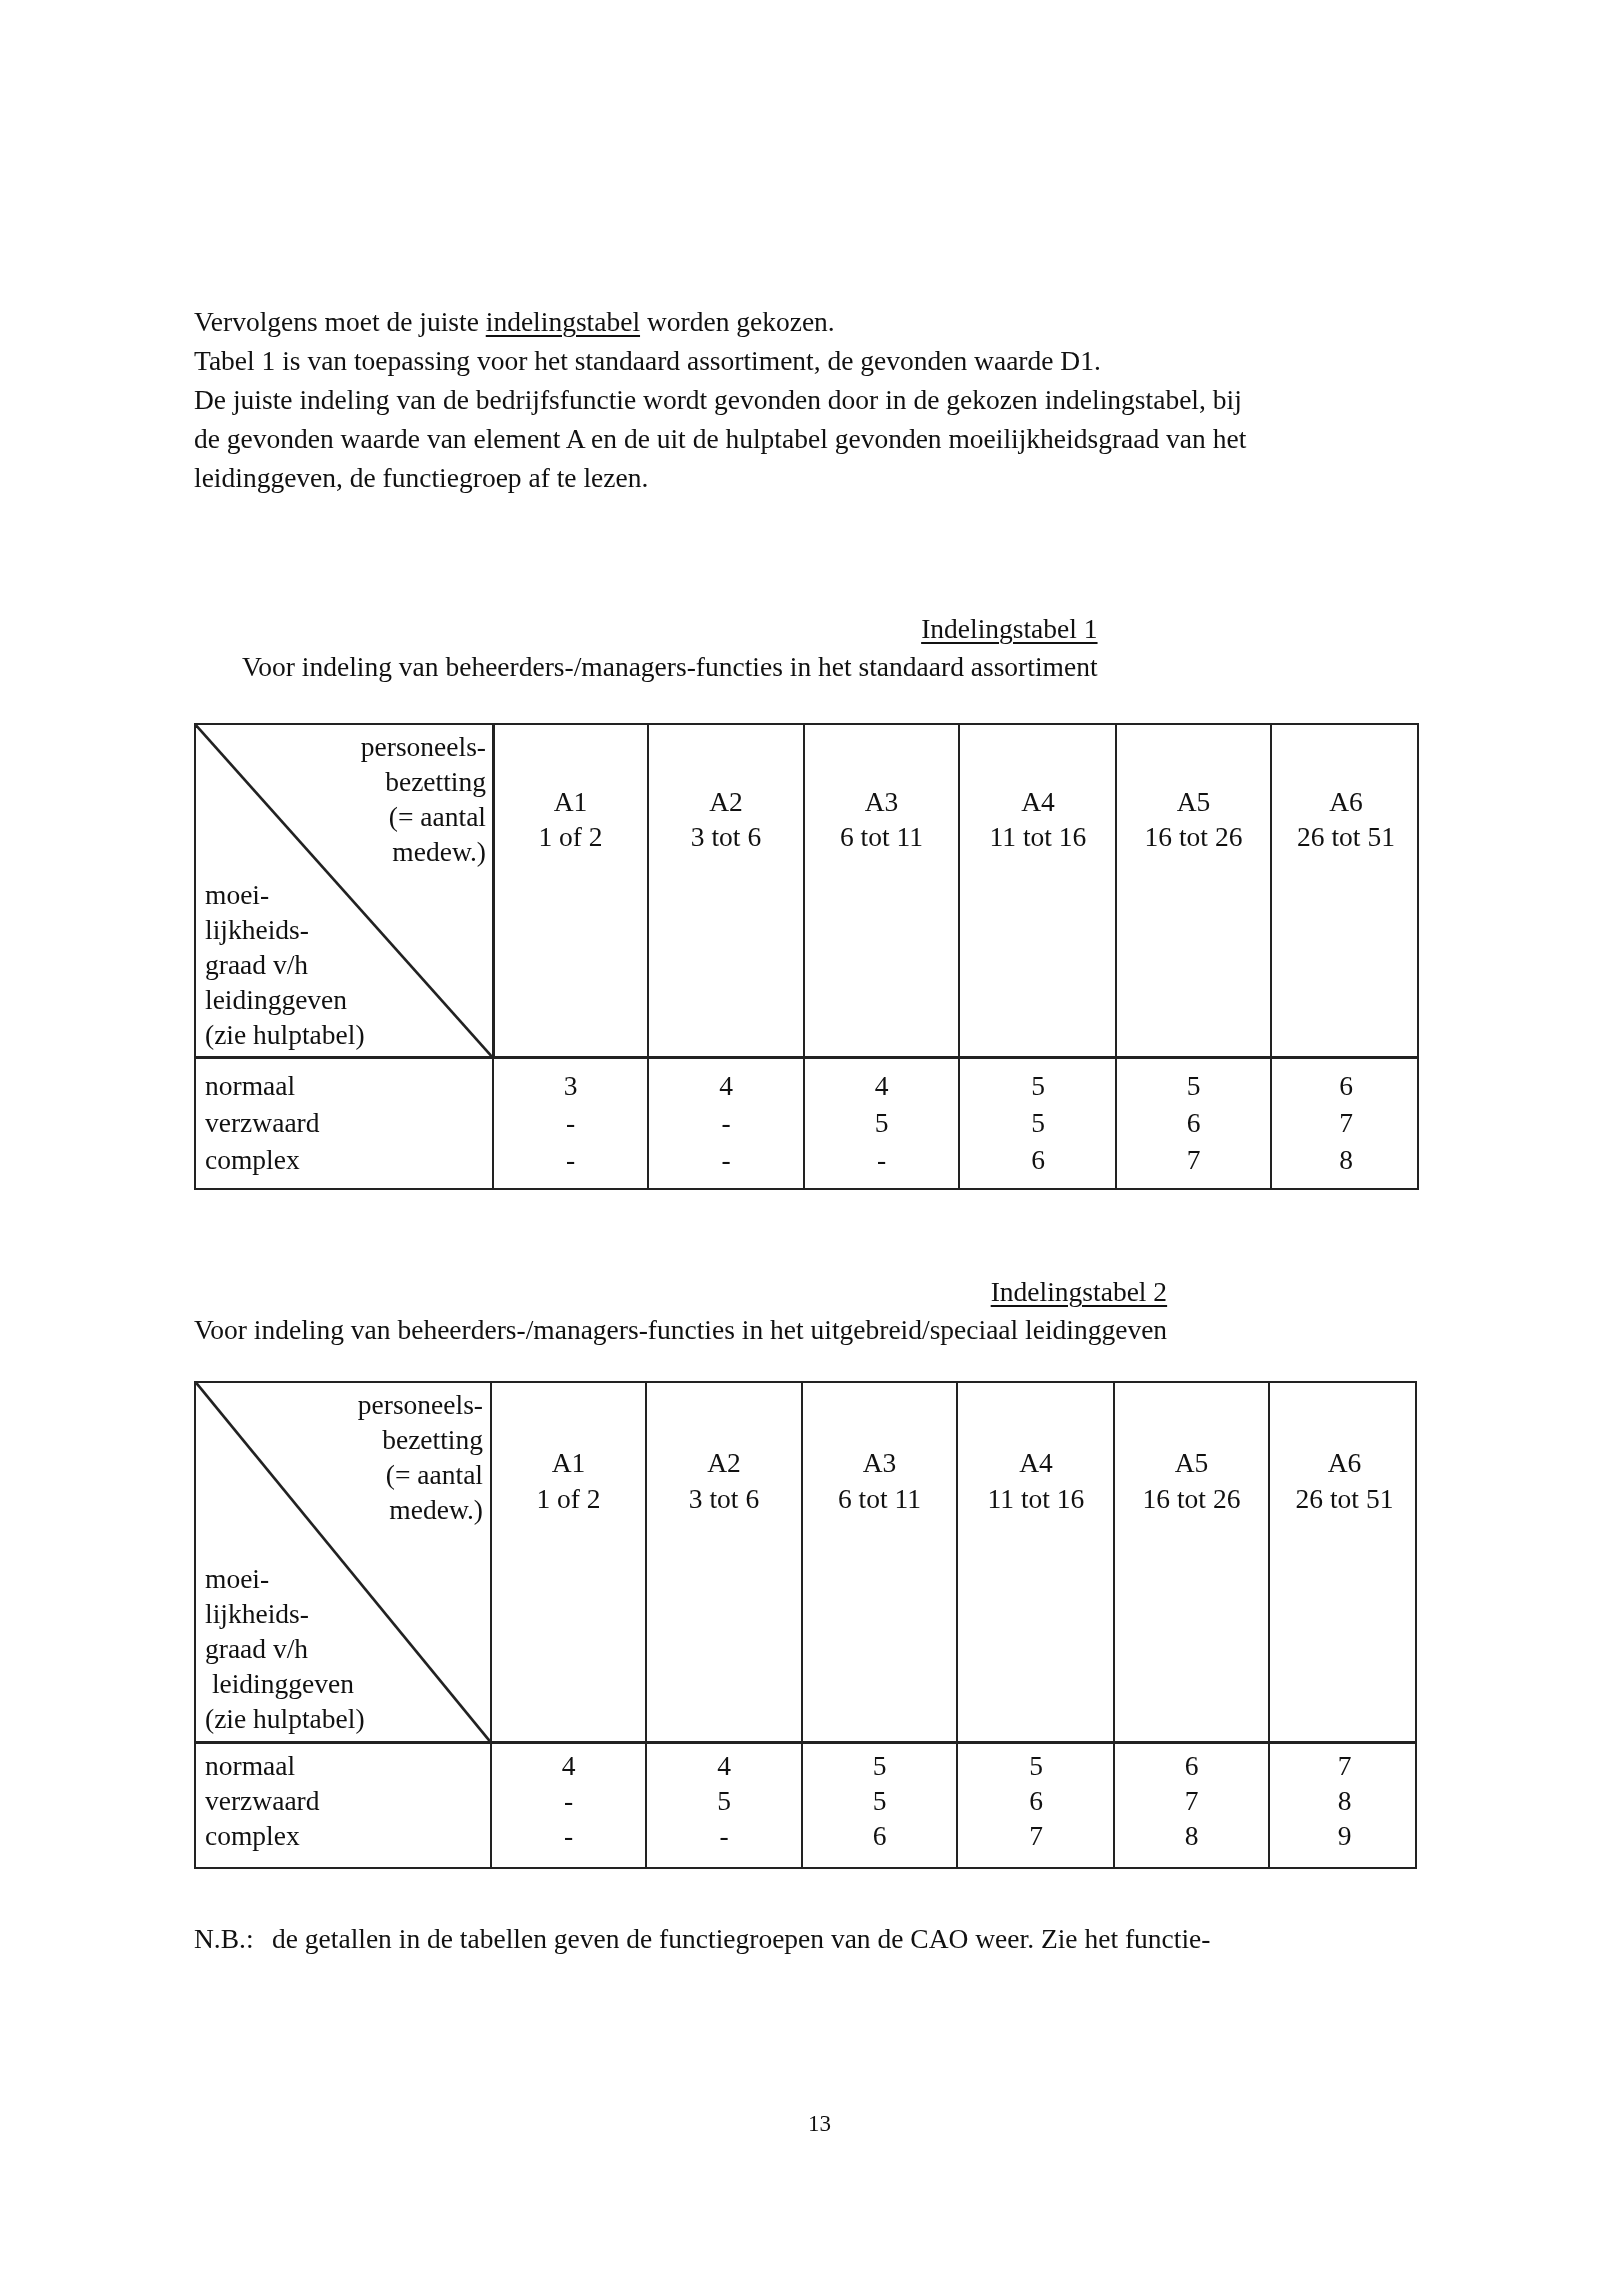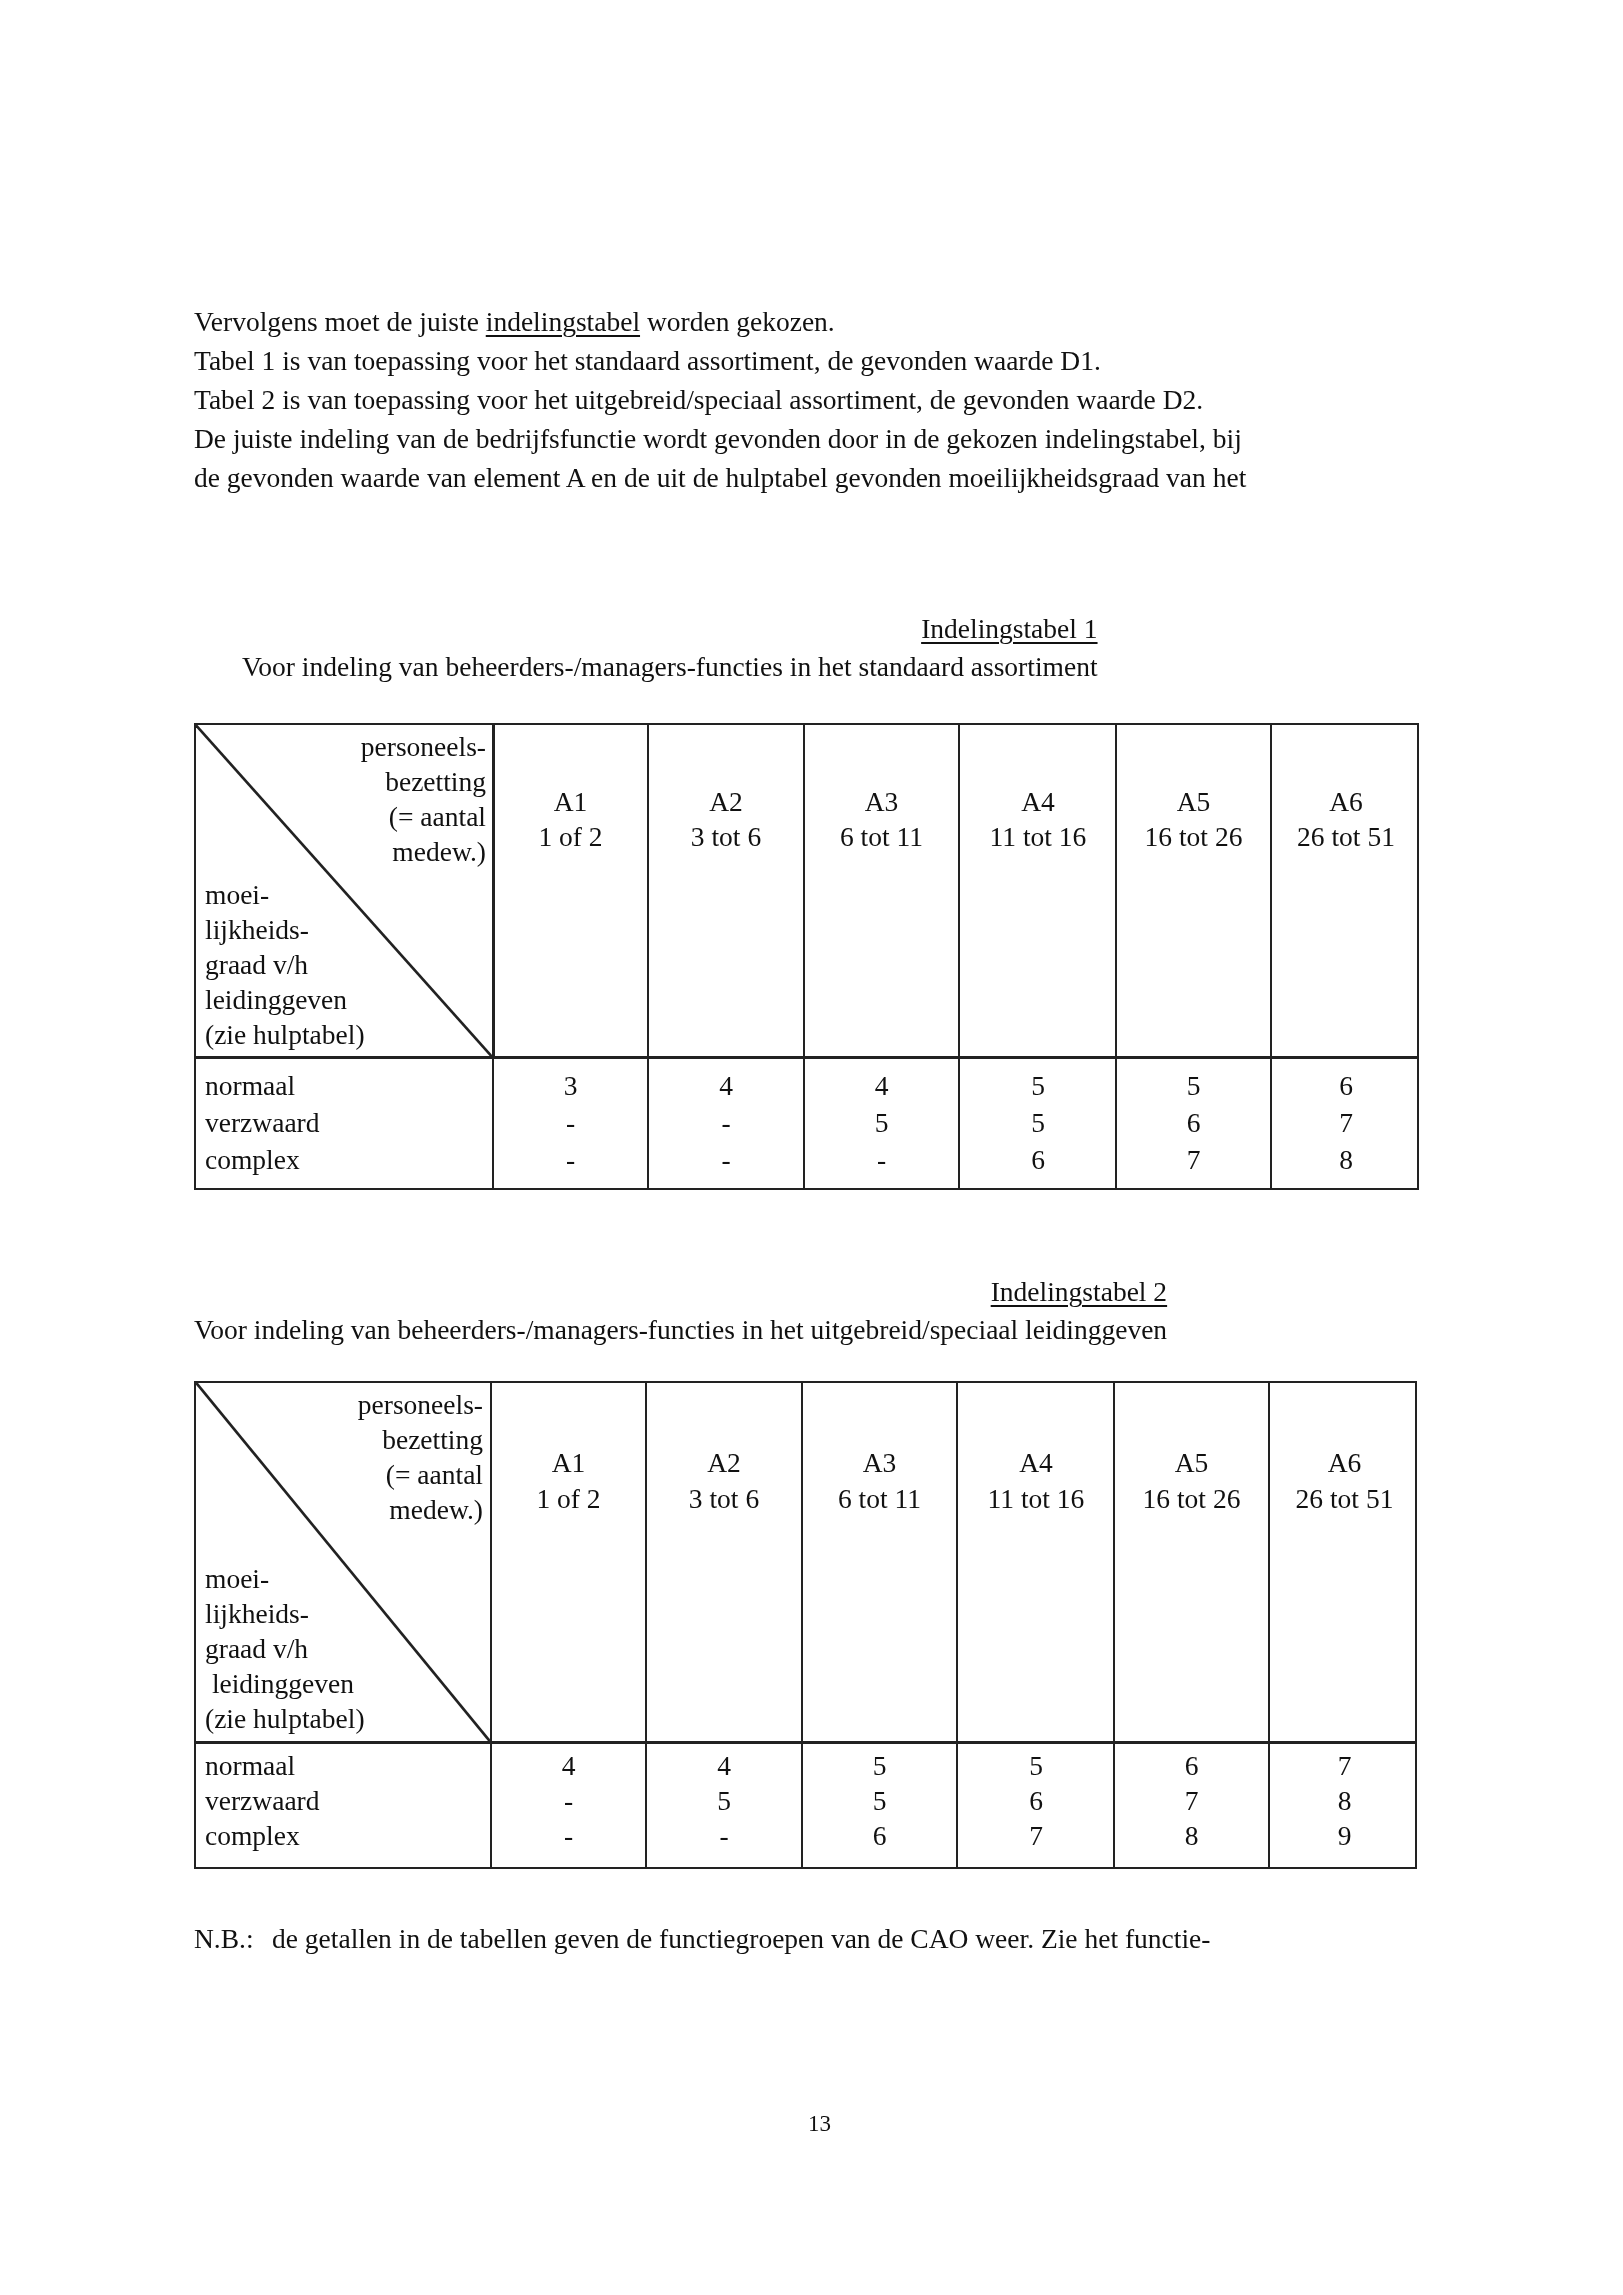"Tabel 2 is van toepassing" p { html: <p>Tabel 2 is van toepassing voor het uitgebreid/speciaal assortiment, de gevonden waarde D2.</p> -> none }
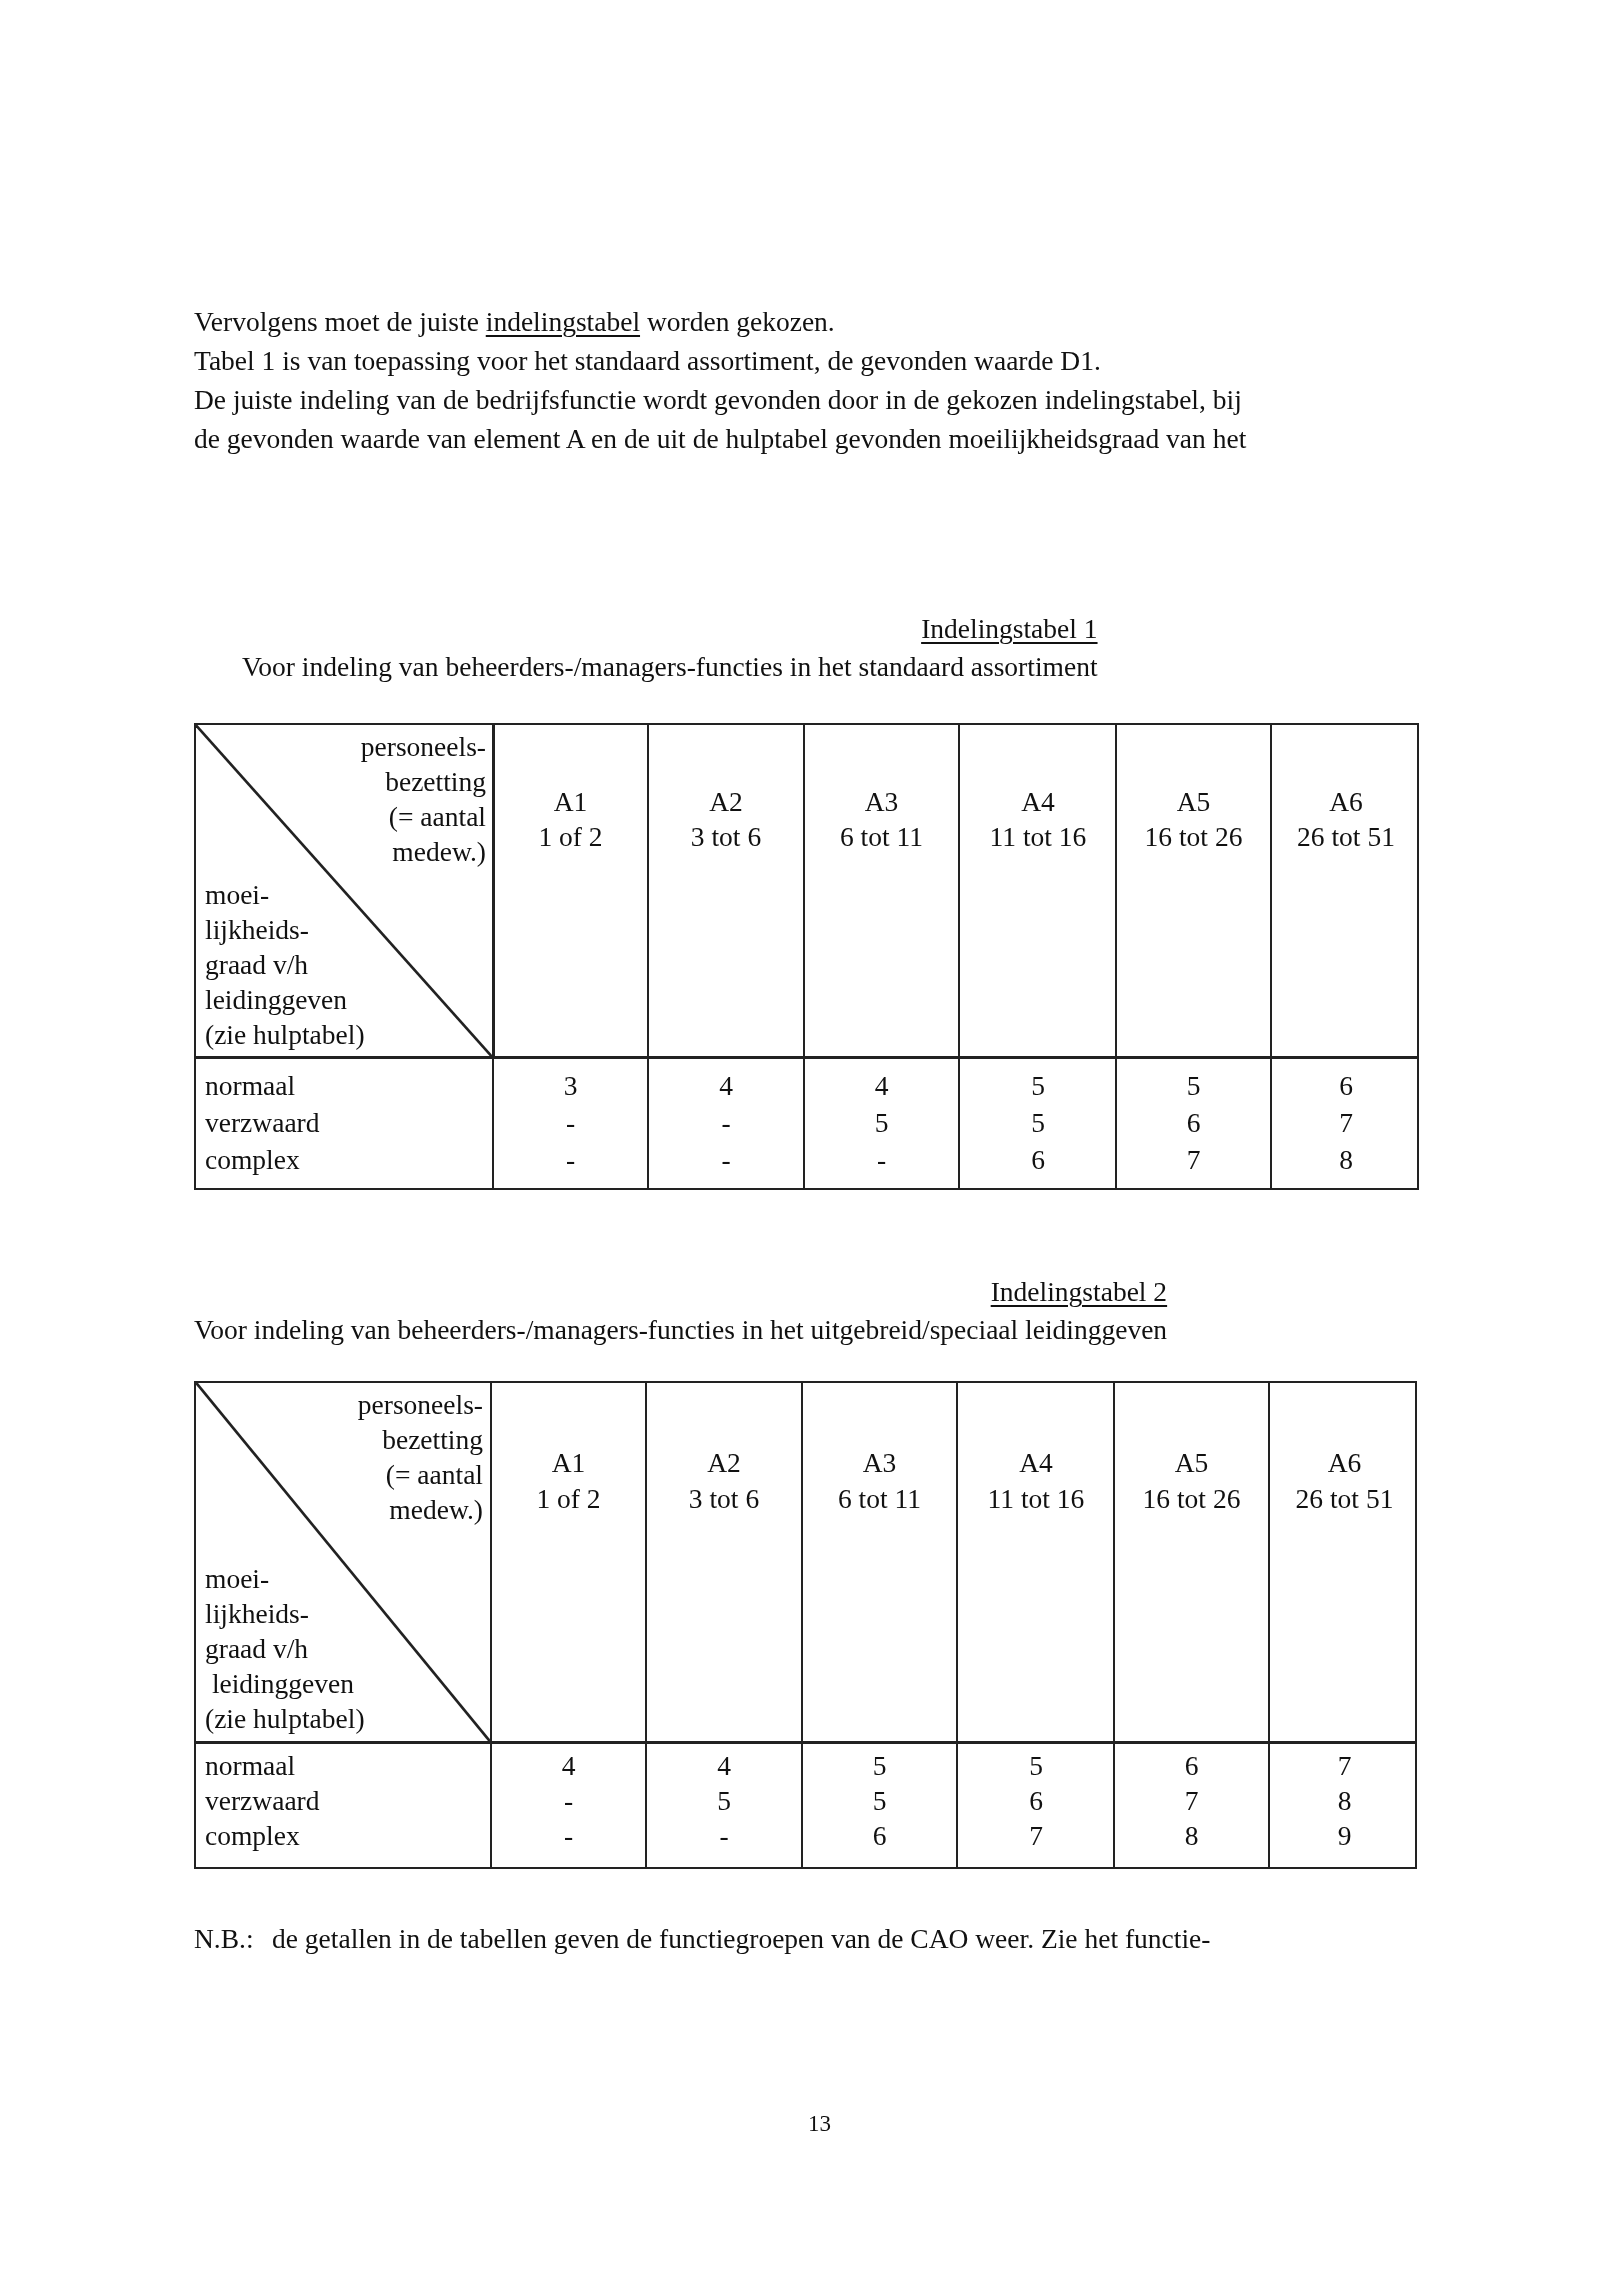"leidinggeven, de functiegroep af te" p { html: none -> <p>leidinggeven, de functiegroep af te lezen.</p> }
